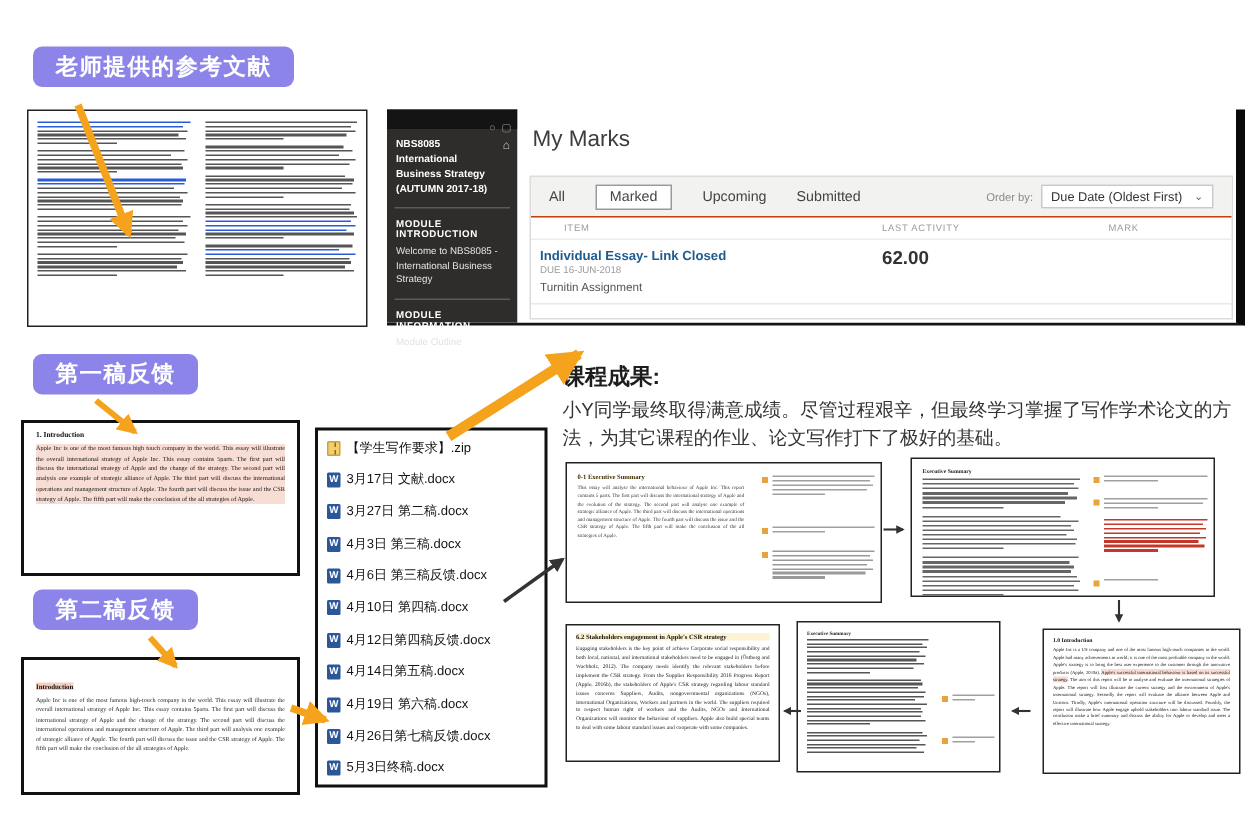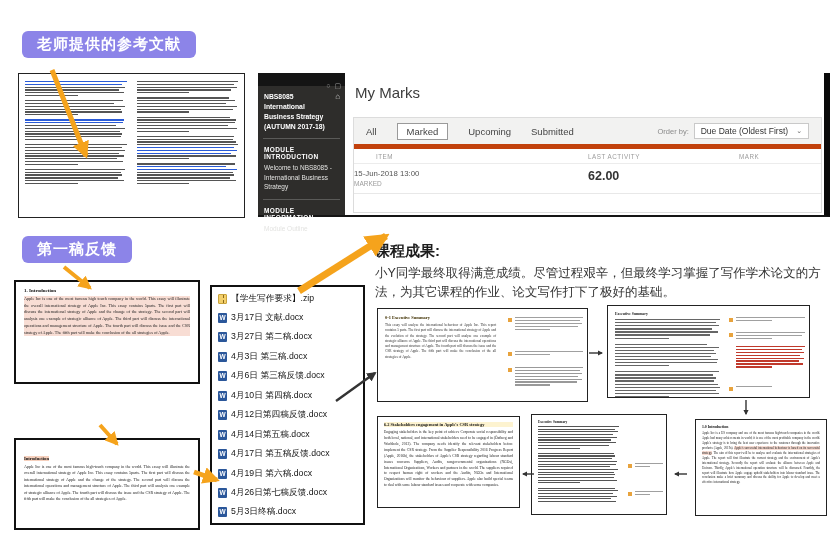"All" #toolbar { border-bottom: 5px solid #c2410c -> 1px solid #c2410c }
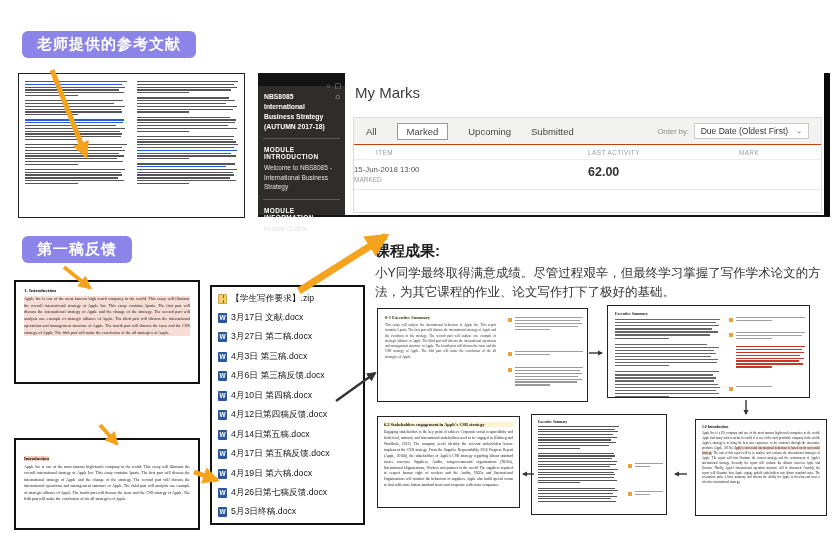"Individual Essay- Link Closed" div.c1 { html: none -> <div> <div>Individual Essay- Link Closed</div> <div>DUE 16-JUN-2018</div> <div>Turnitin Assignment</div> </div> }
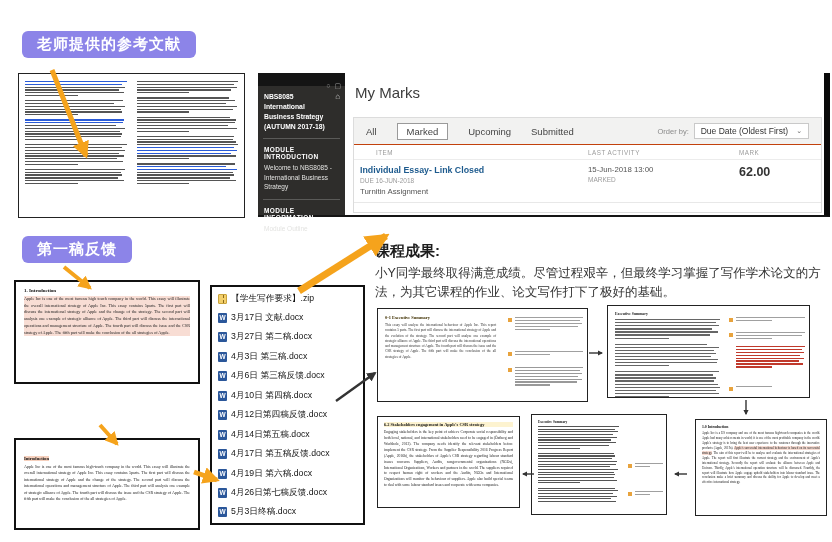"15-Jun-2018 13:00" div { html: <div> <div>15-Jun-2018 13:00</div> <div>MARKED</div> </div> -> none }
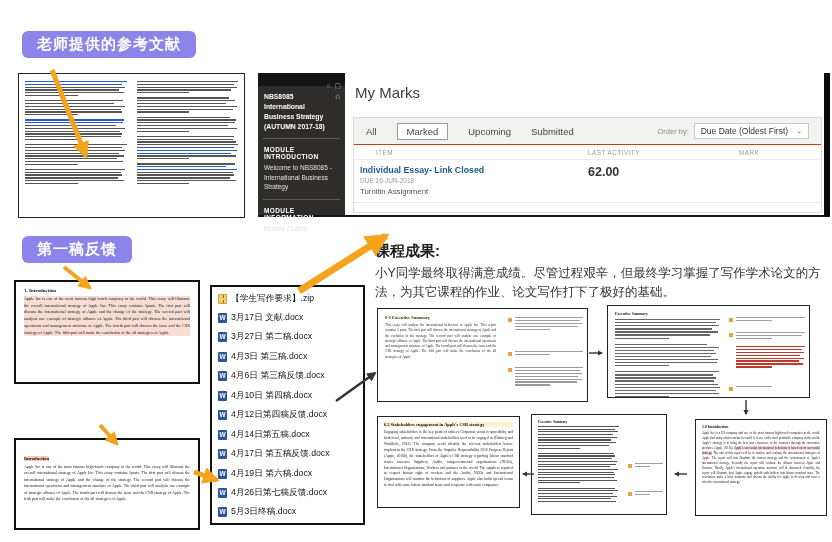"第二稿反馈" div.plabel { html: none -> <div>第二稿反馈</div> }
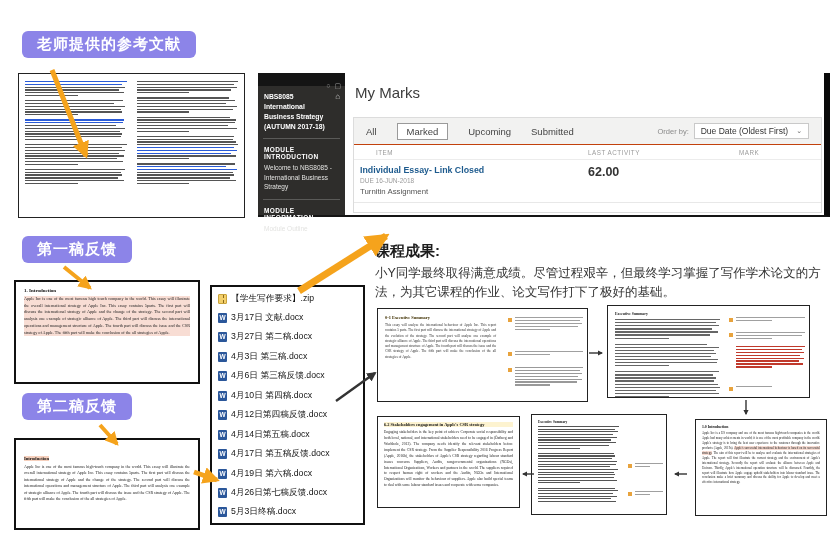"4月17日 第五稿反馈.docx" div.frow { html: <div> <span></span> <span>4月17日 第五稿反馈.docx</span> </div> -> none }
